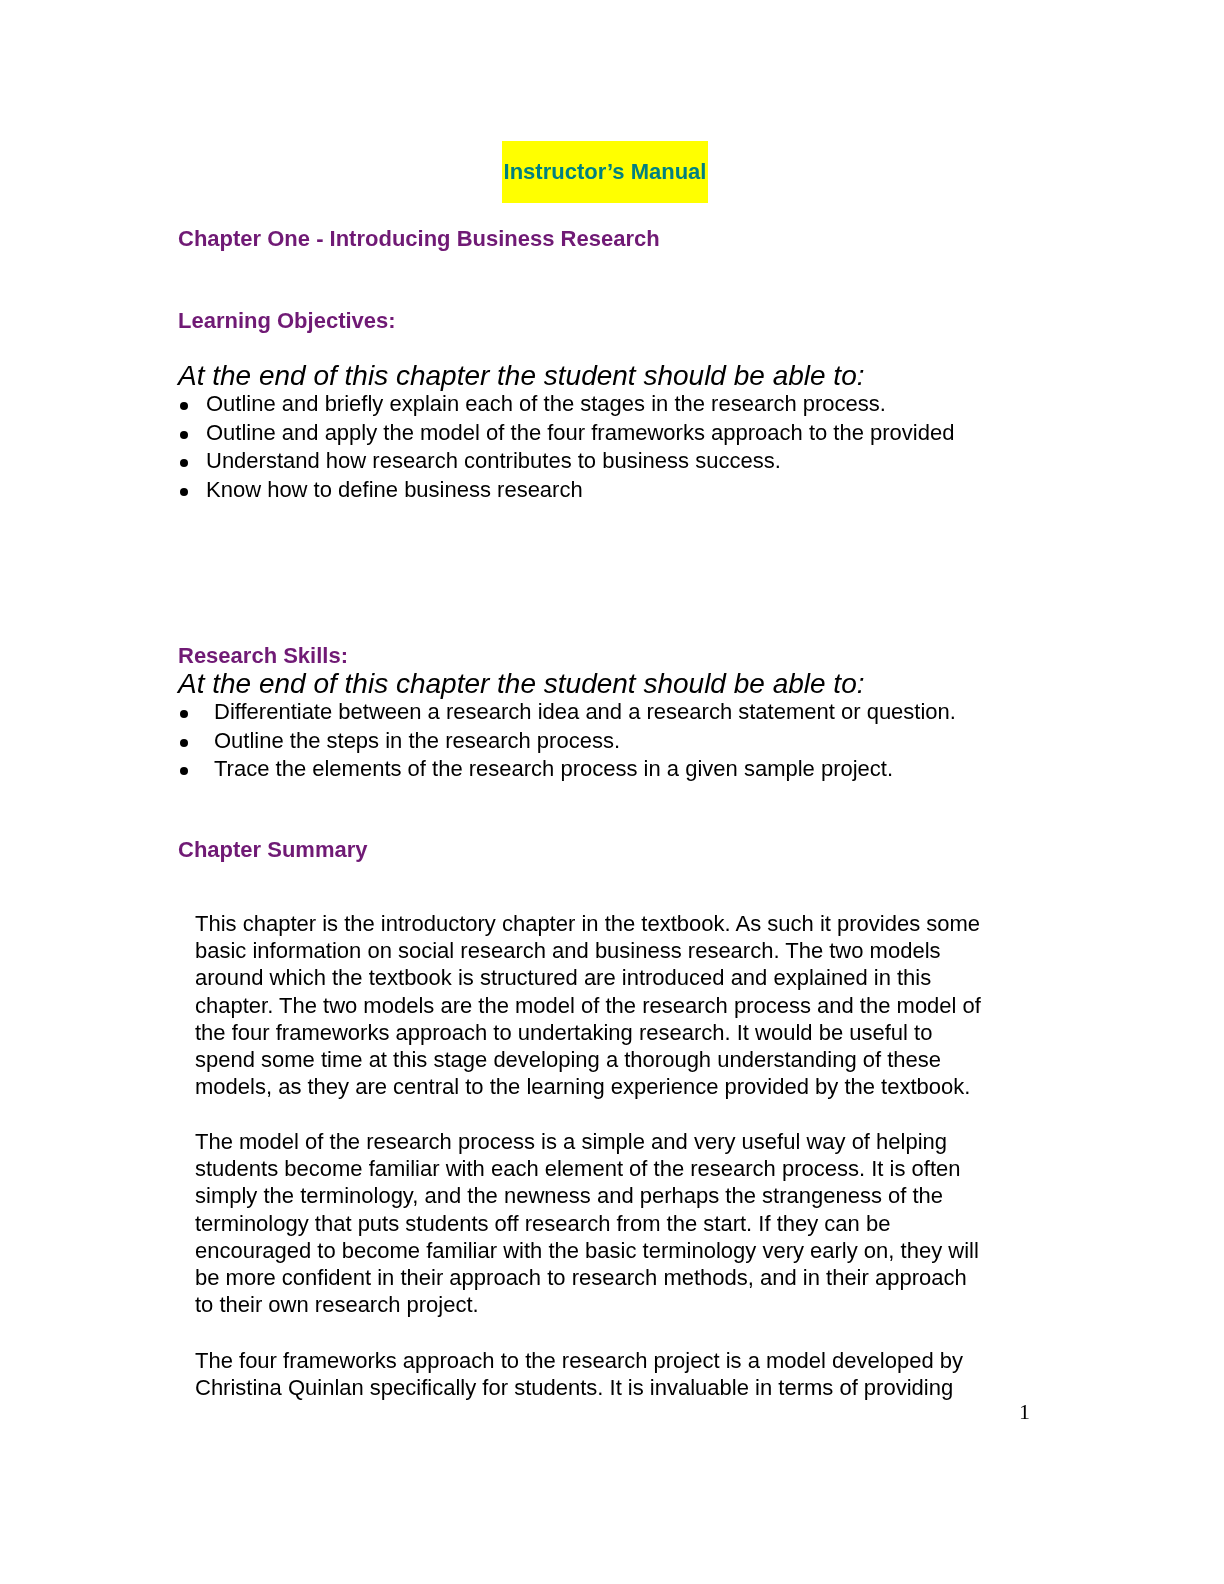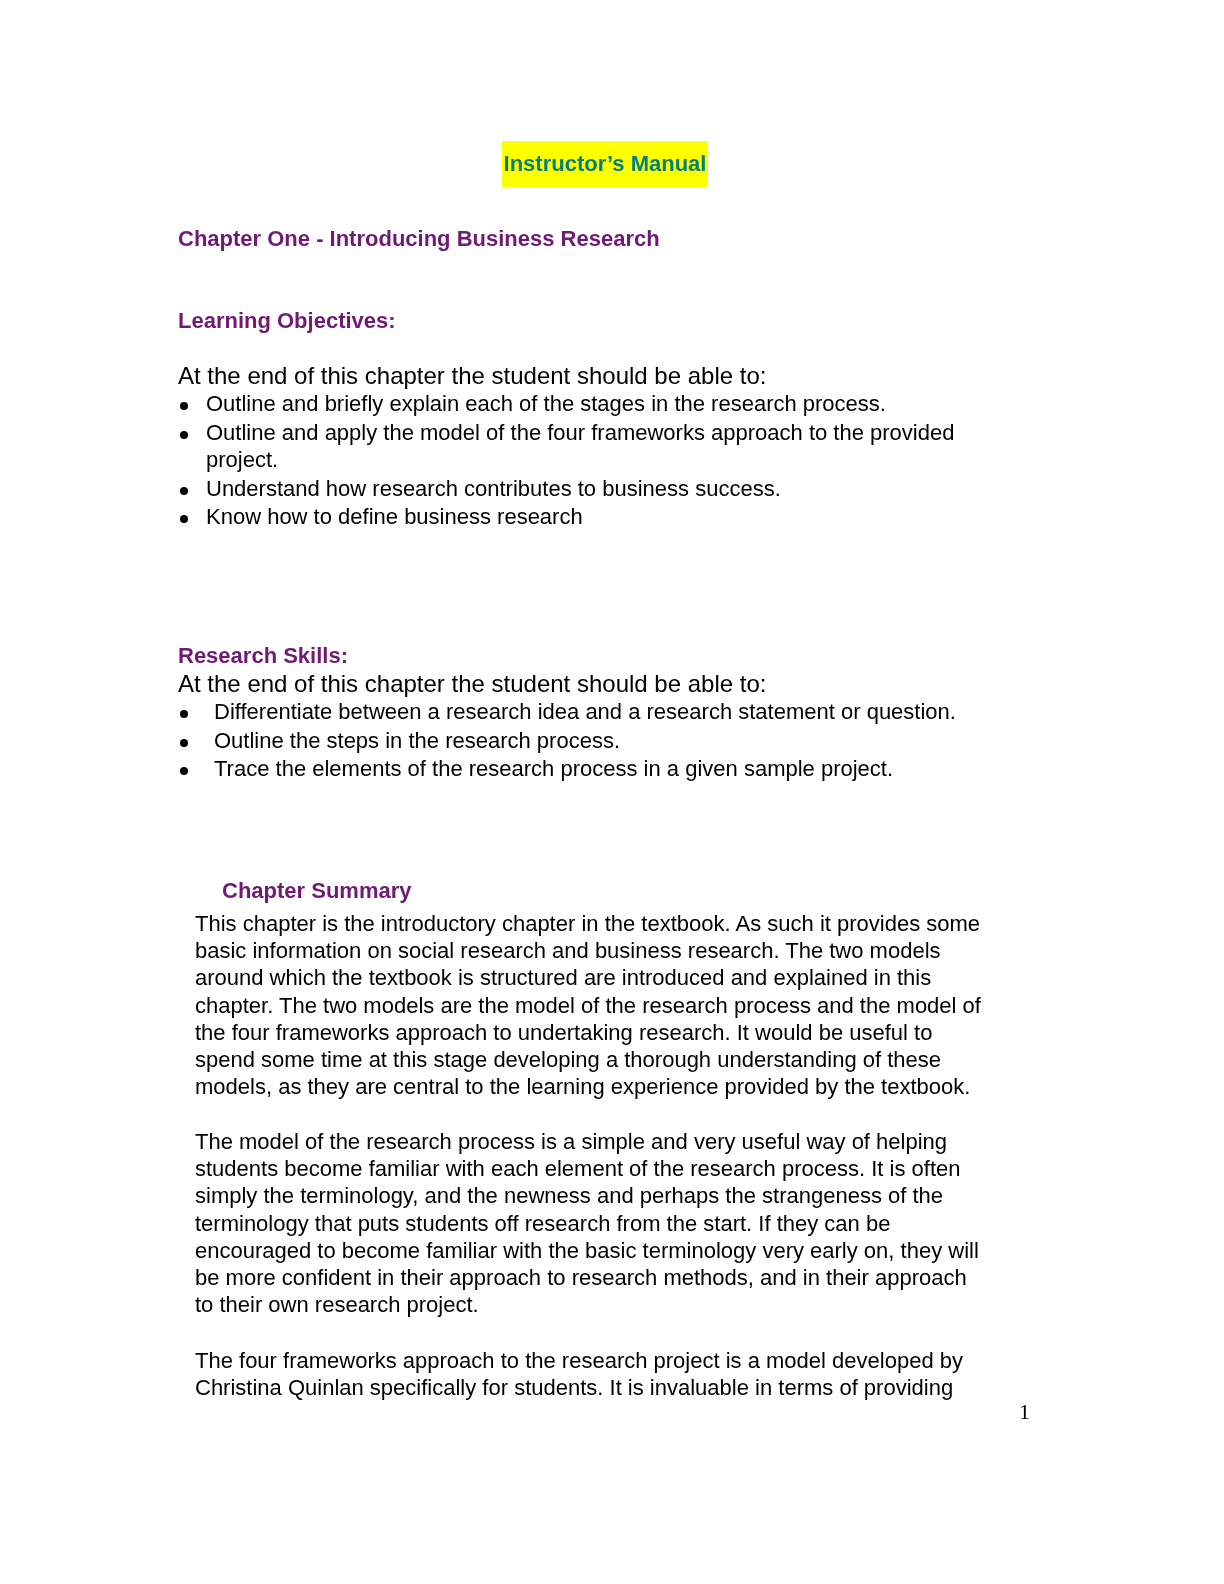"Instructor’s Manual" .title { padding: 8px 2px -> 16px 2px }
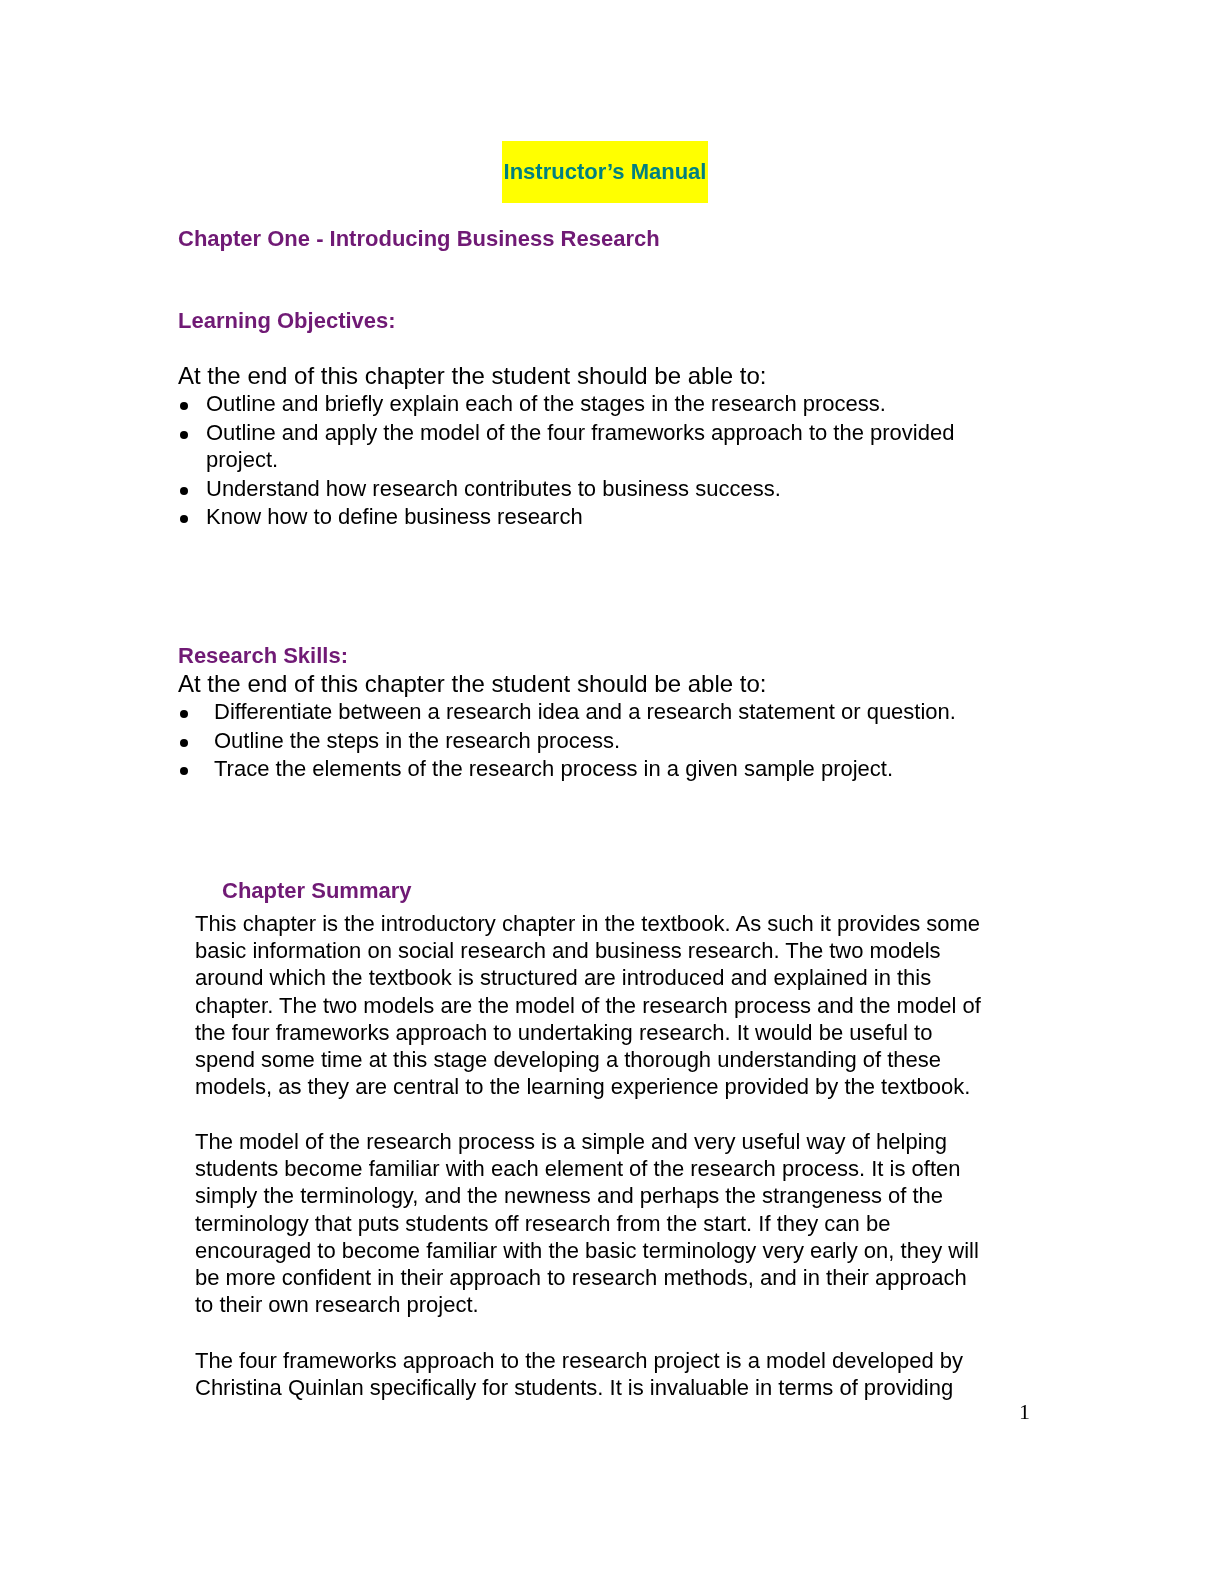"At the end of this" .text { font-size: 24px -> 28px; font-style: none -> italic }
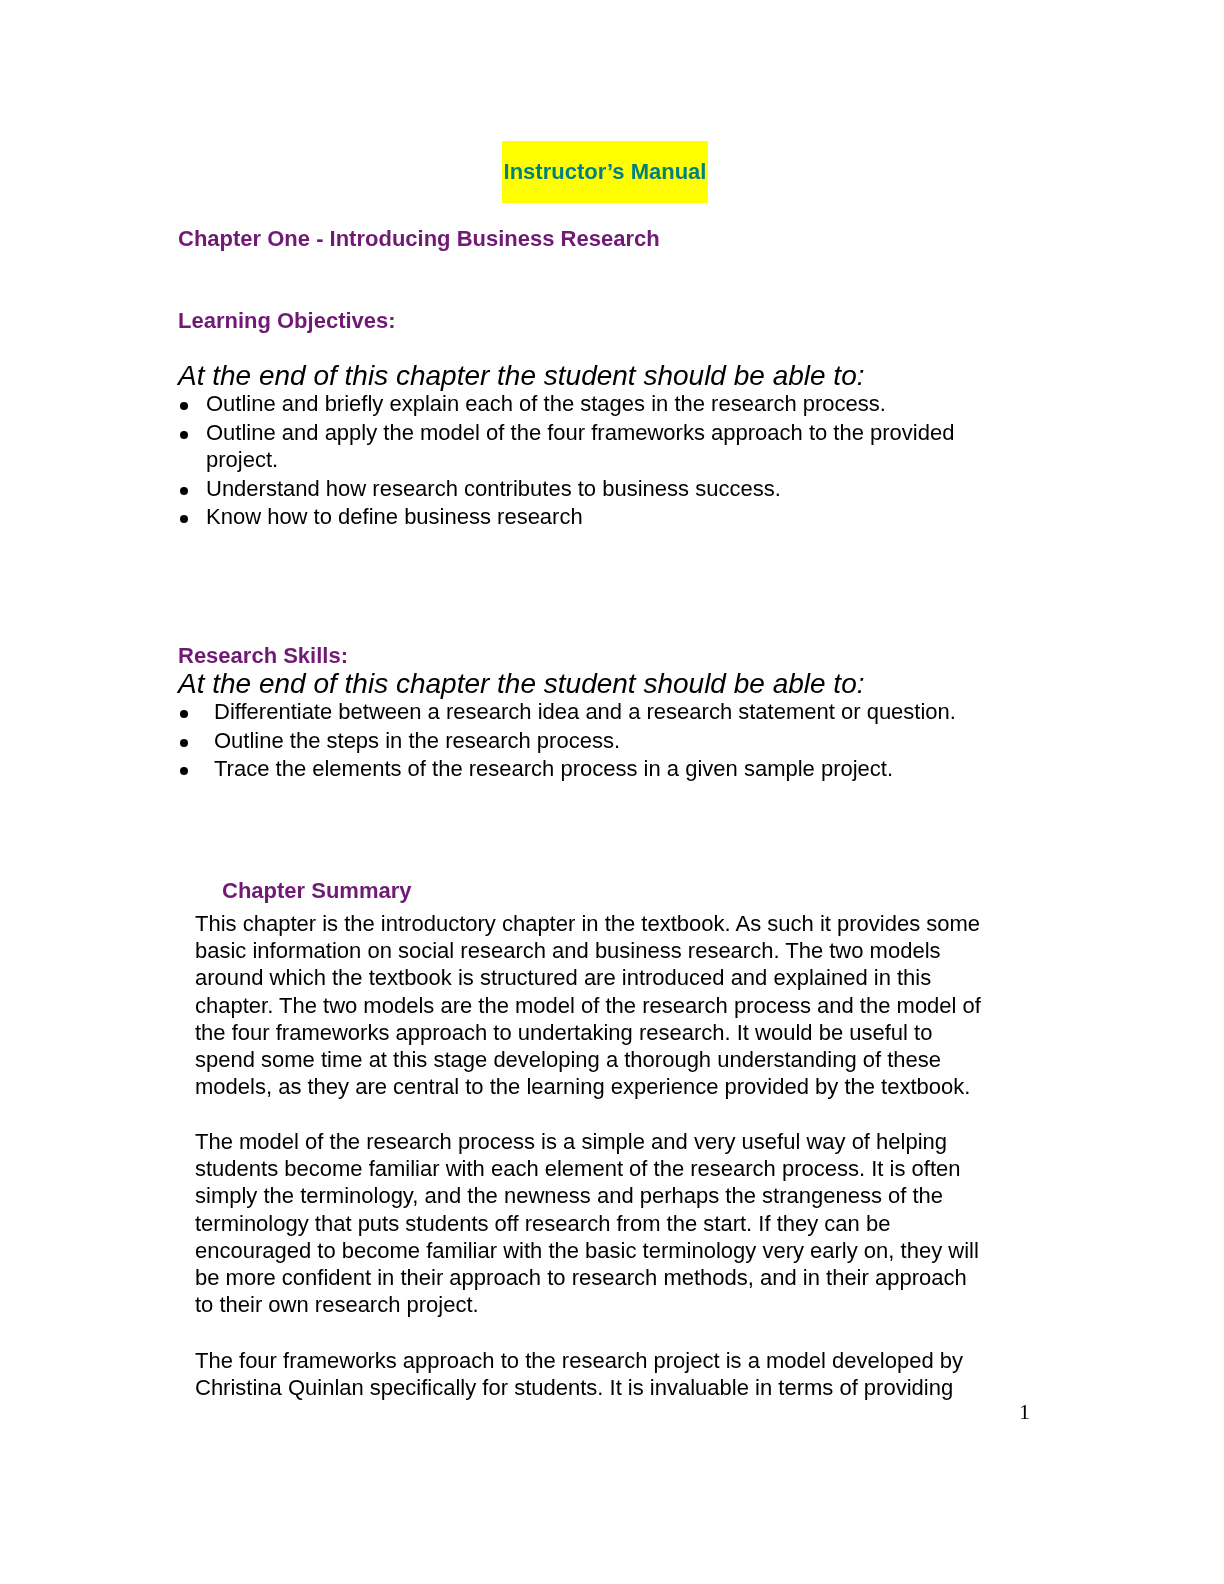"project." li { html: <li><span>project.</span></li> -> none }
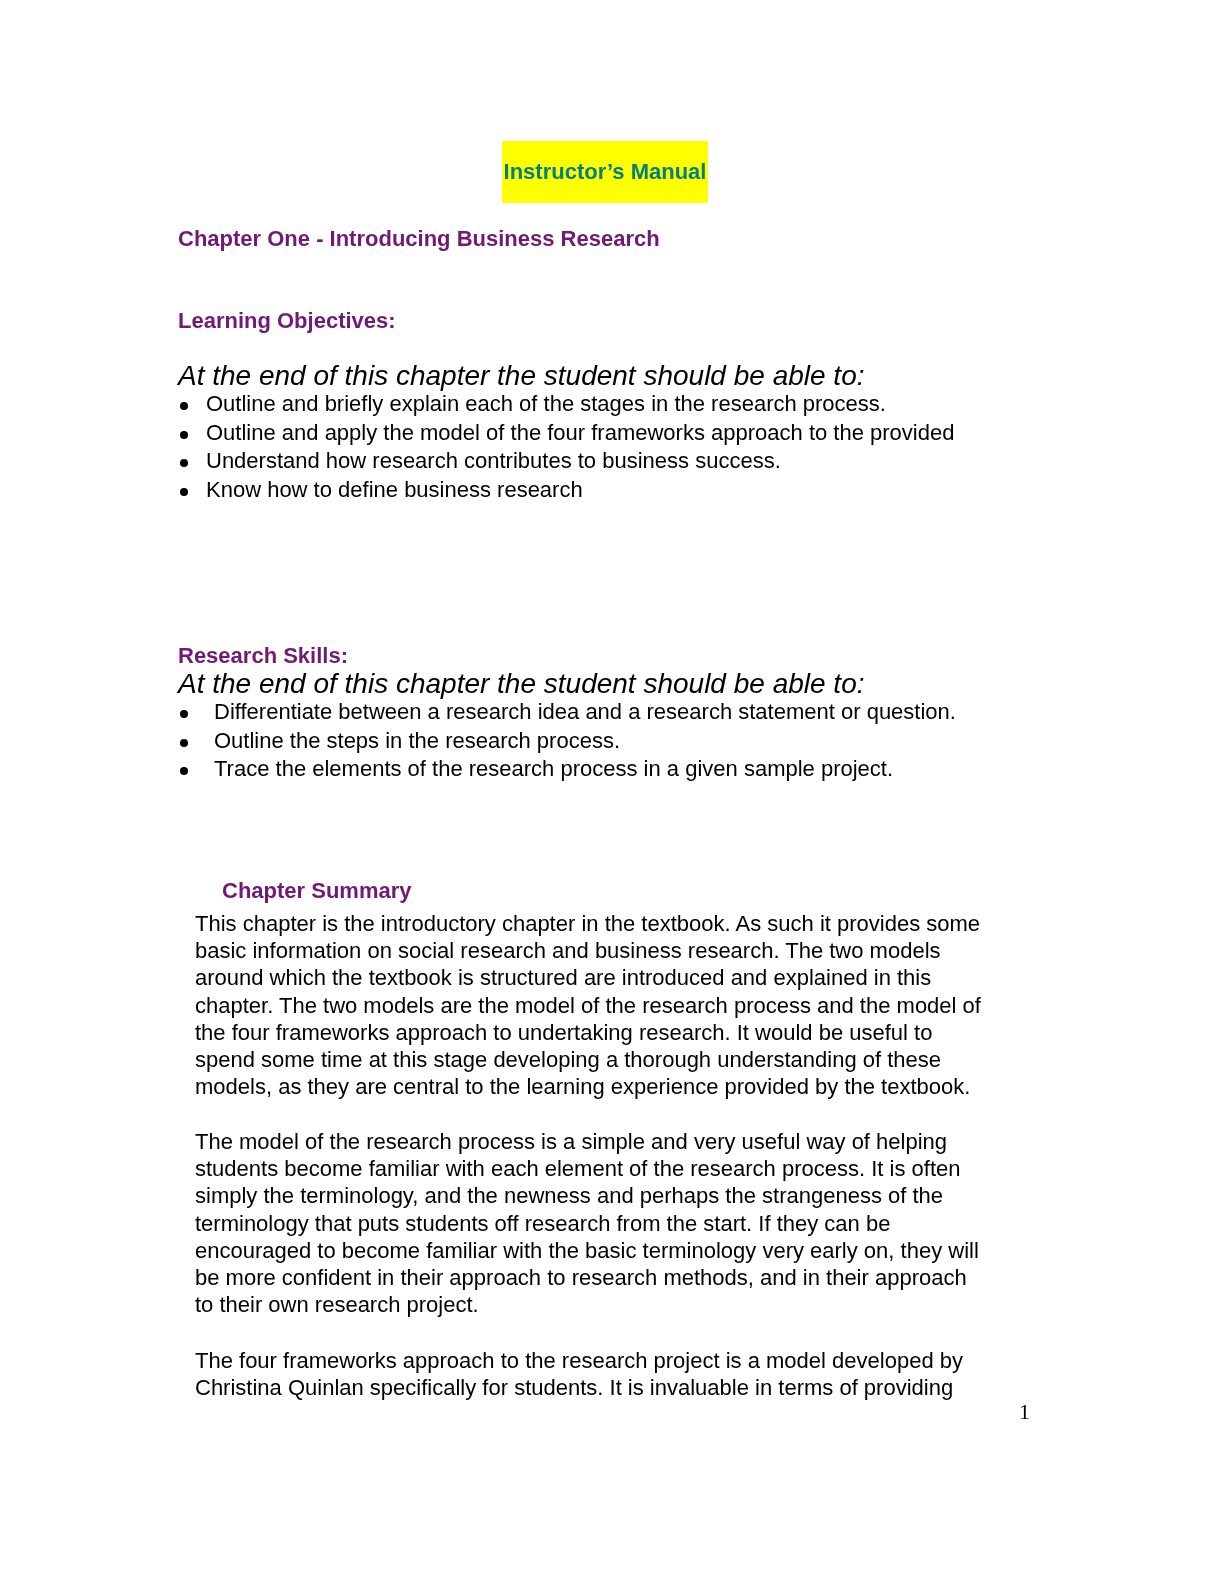"Chapter Summary" h2.heading { margin-left: 44px -> none; top: 877px -> 836px }
